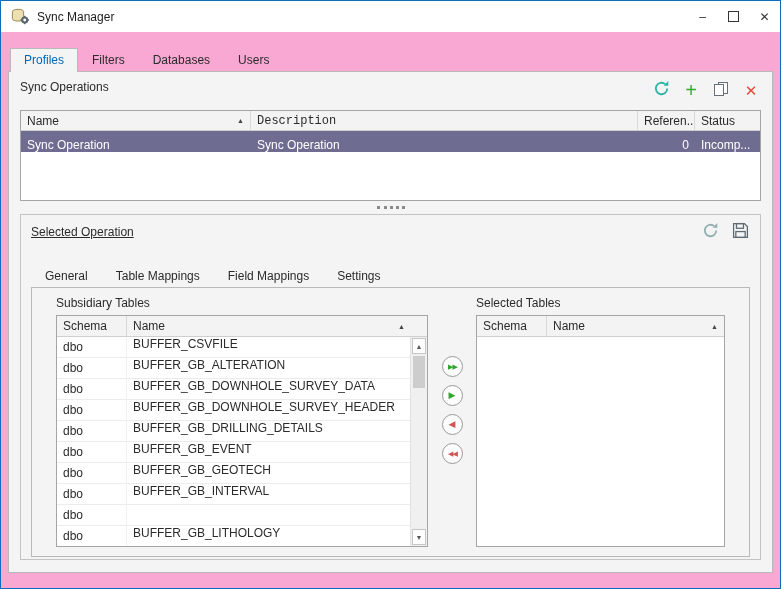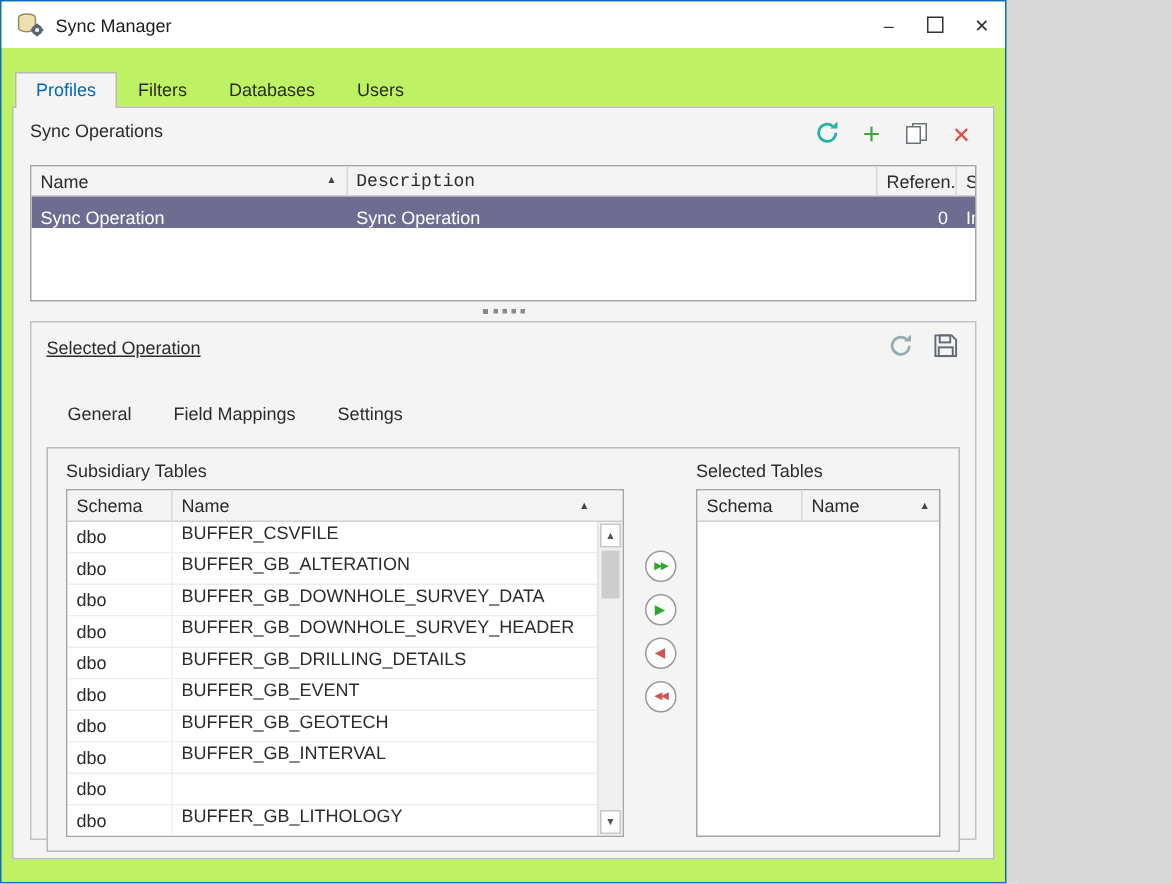"Sync Manager" .window { background: #bef264 -> #f9a8d4; width: 671px -> 781px }
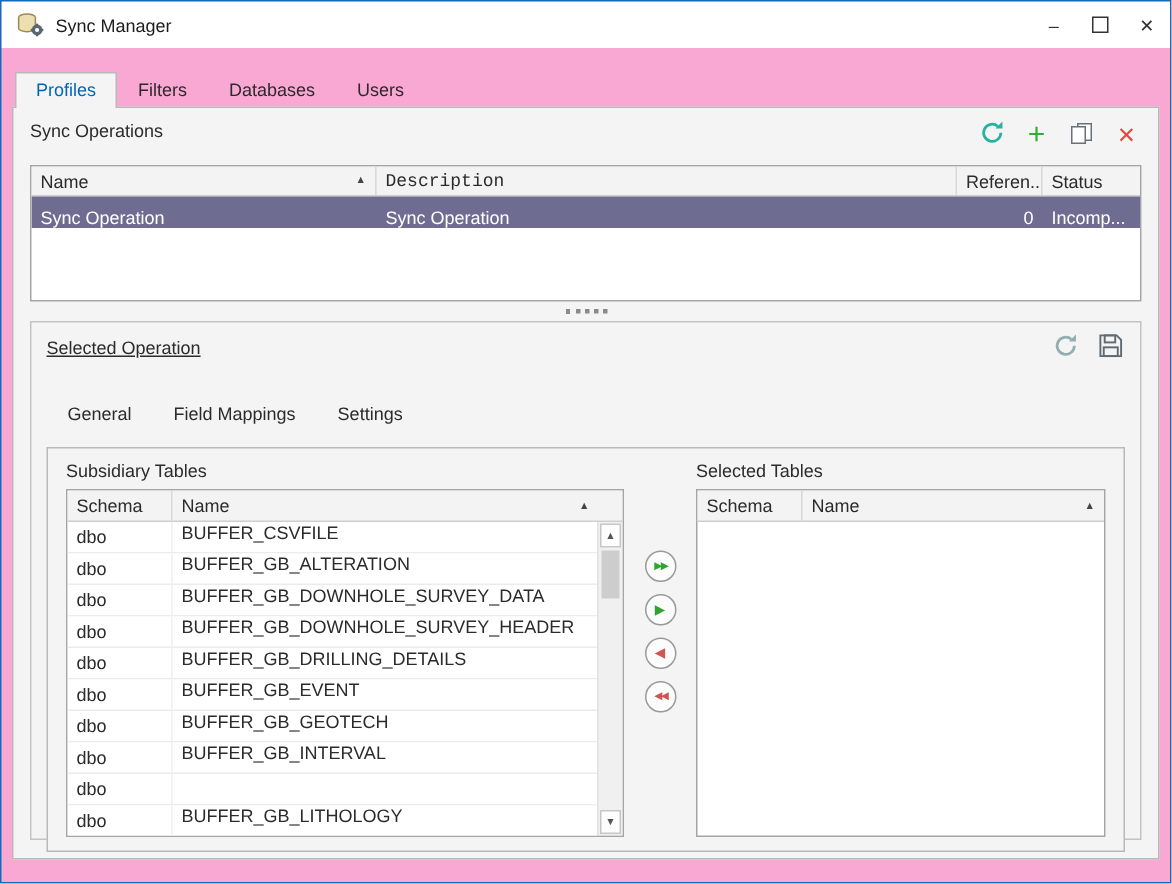"Table Mappings" div.tab { html: none -> <div>Table Mappings</div> }
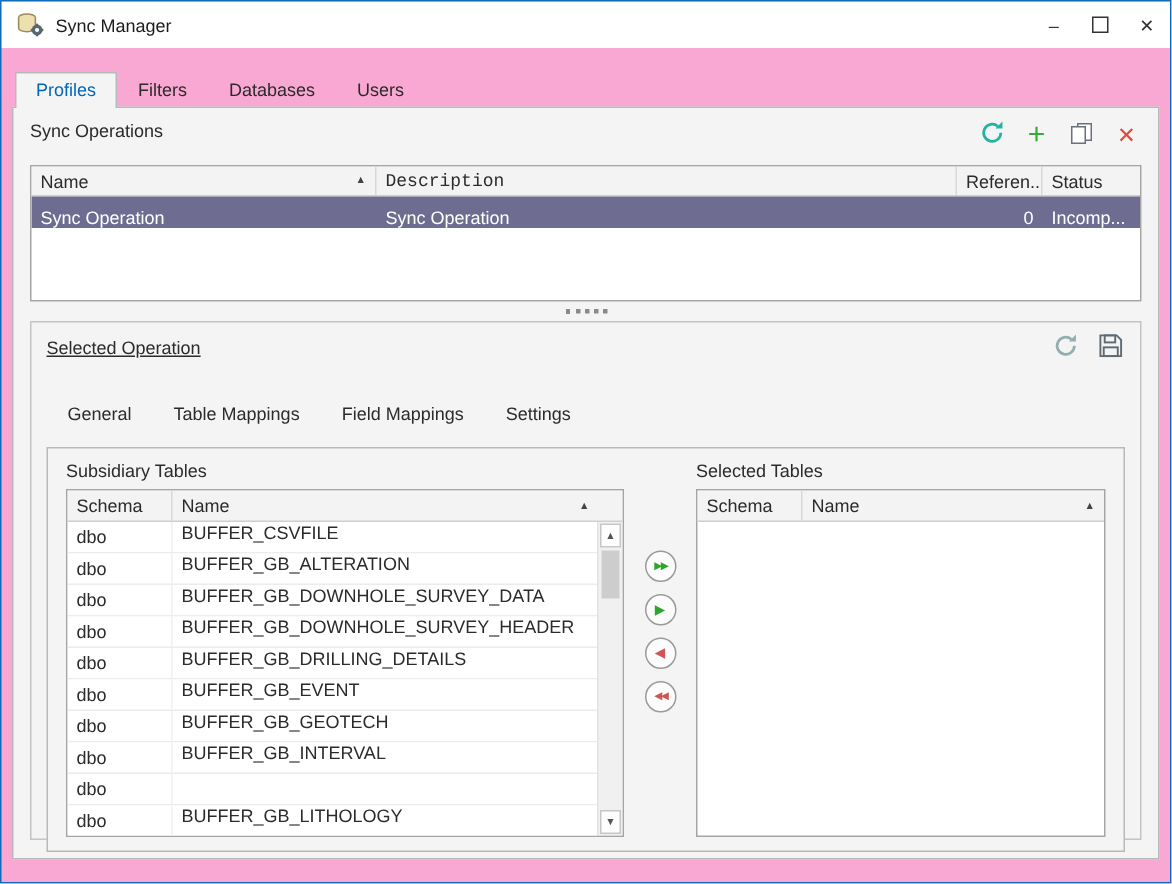"Subsidiary Tables" .subpanel { margin-top: 11px -> none; padding: 8px 12px -> 8px 24px }
